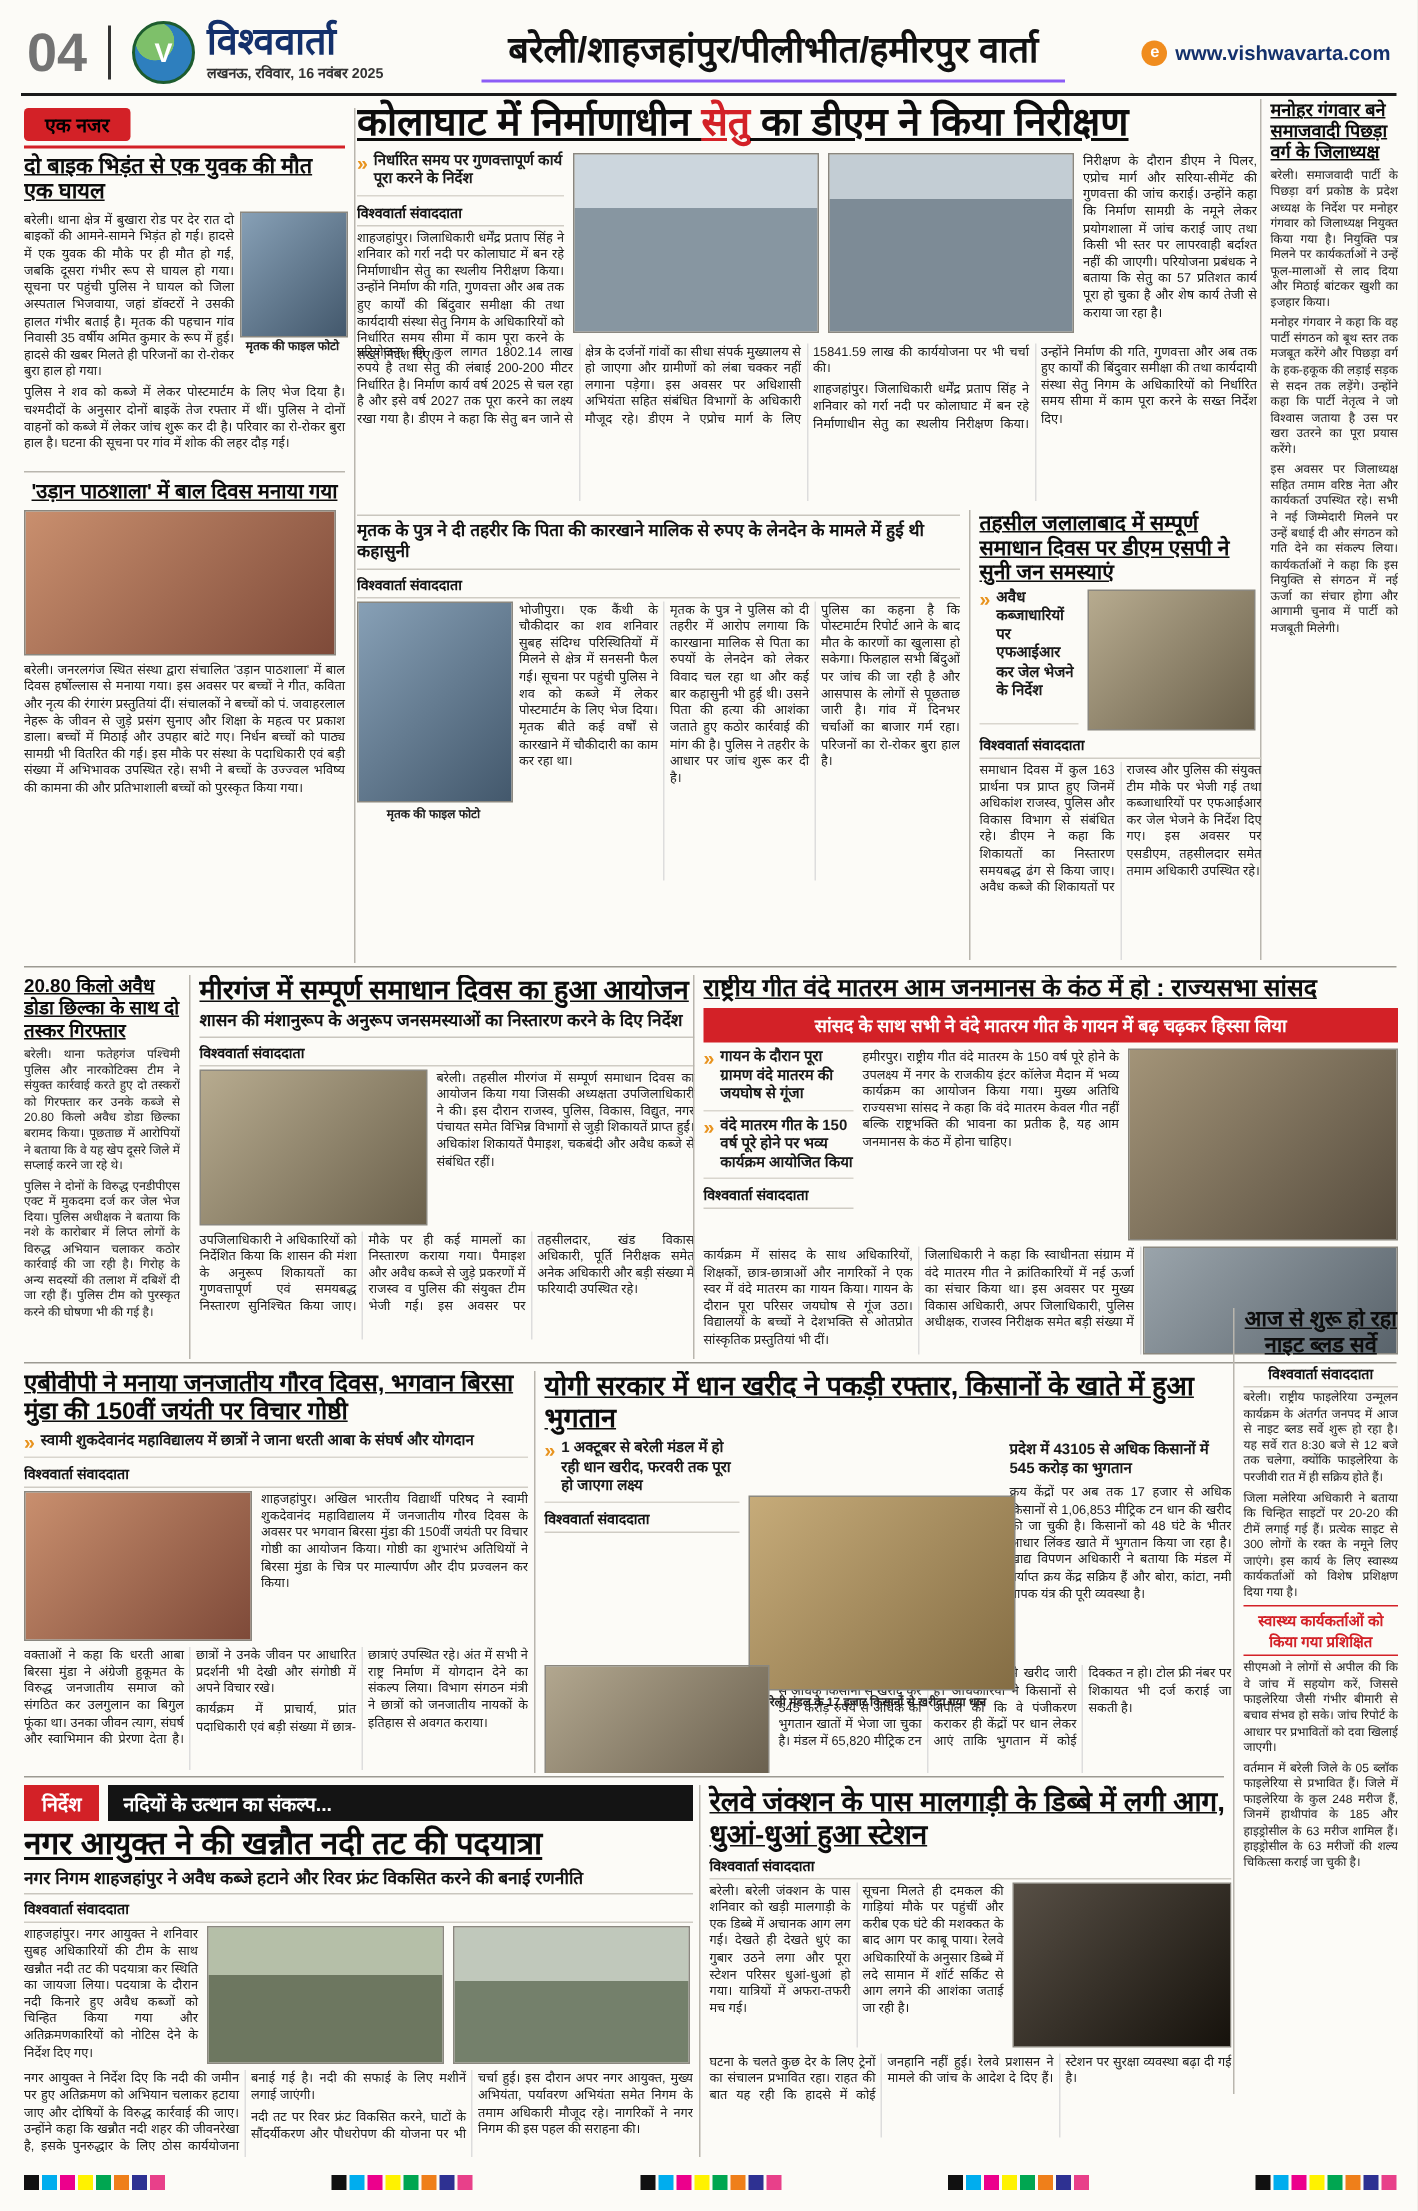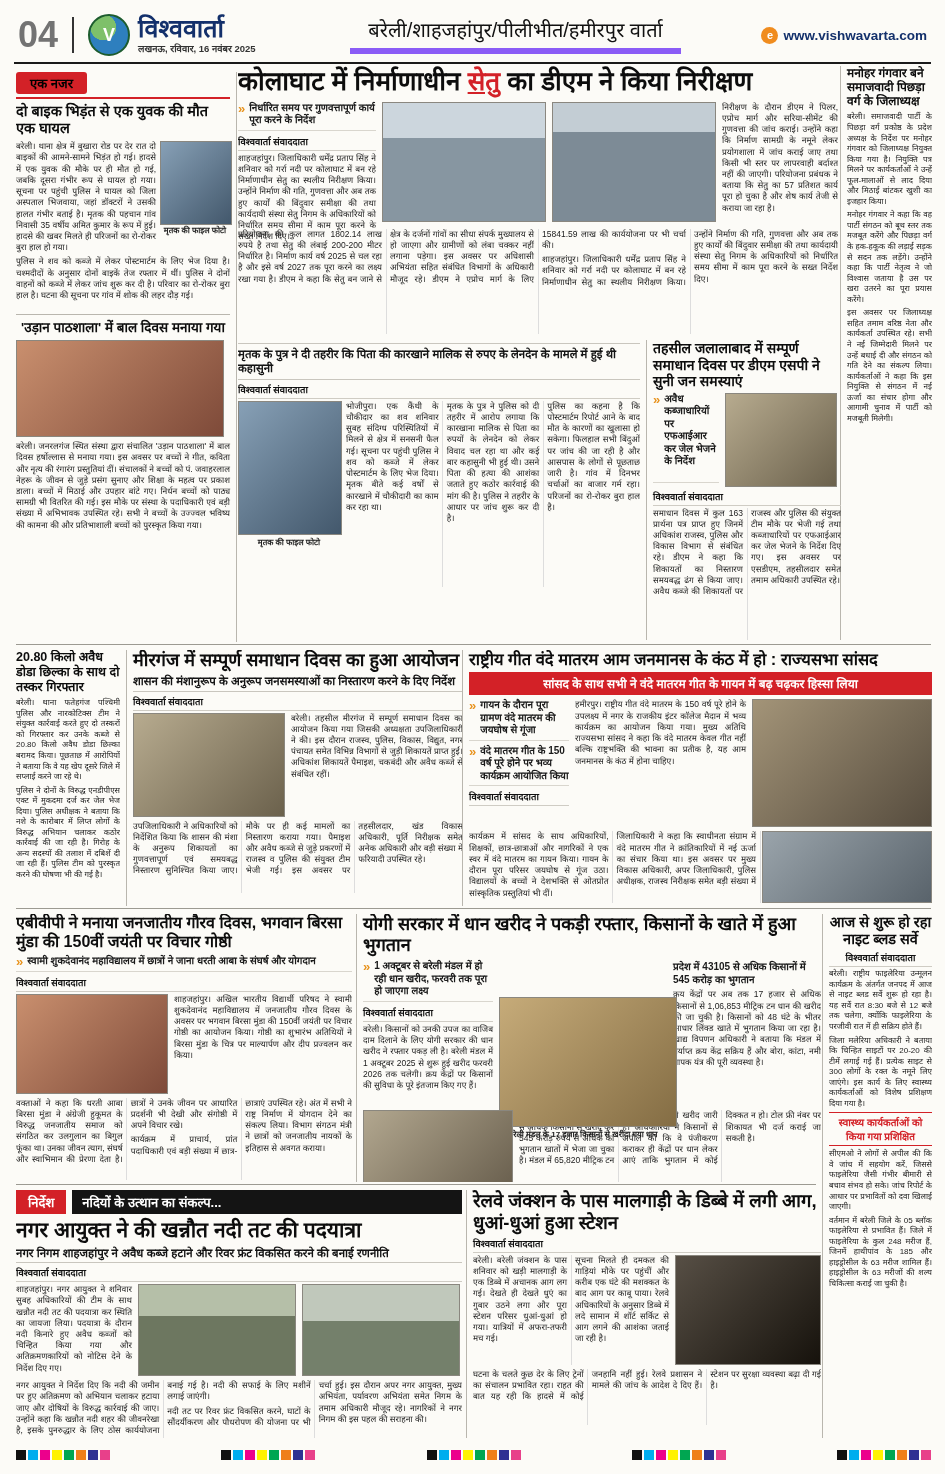"बरेली/शाहजहांपुर/पीलीभीत/हमीरपुर वार्ता" .region { border-bottom: 6px solid #8b5cf6 -> 2px solid #8b5cf6; font-size: 20px -> 24px; font-weight: normal -> bold }
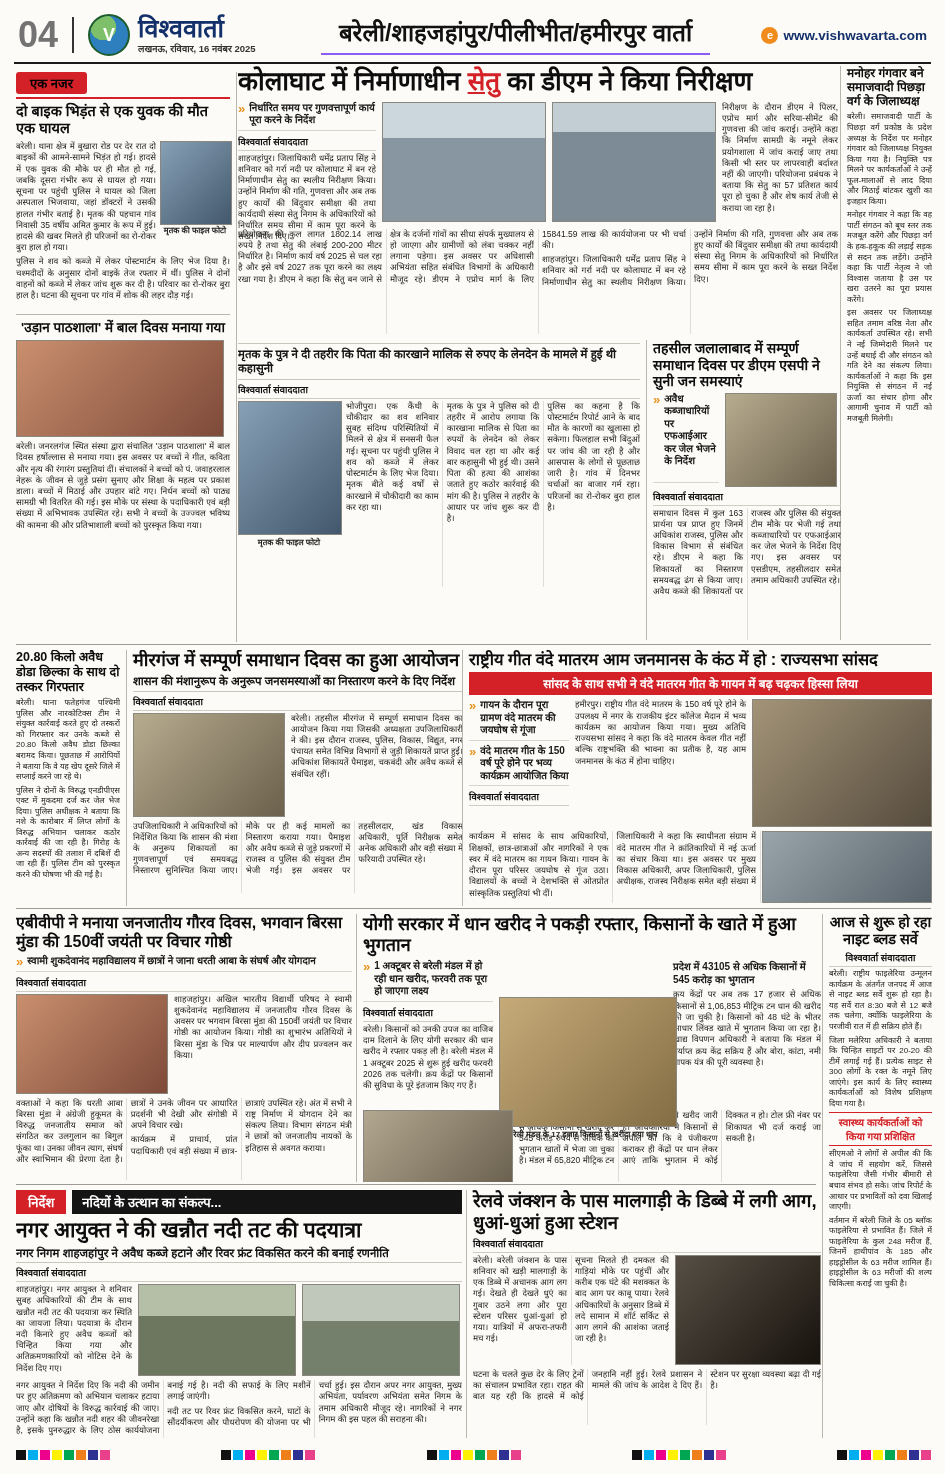"कोलाघाट में निर्माणाधीन सेतु का" .hl { text-decoration: none -> underline }
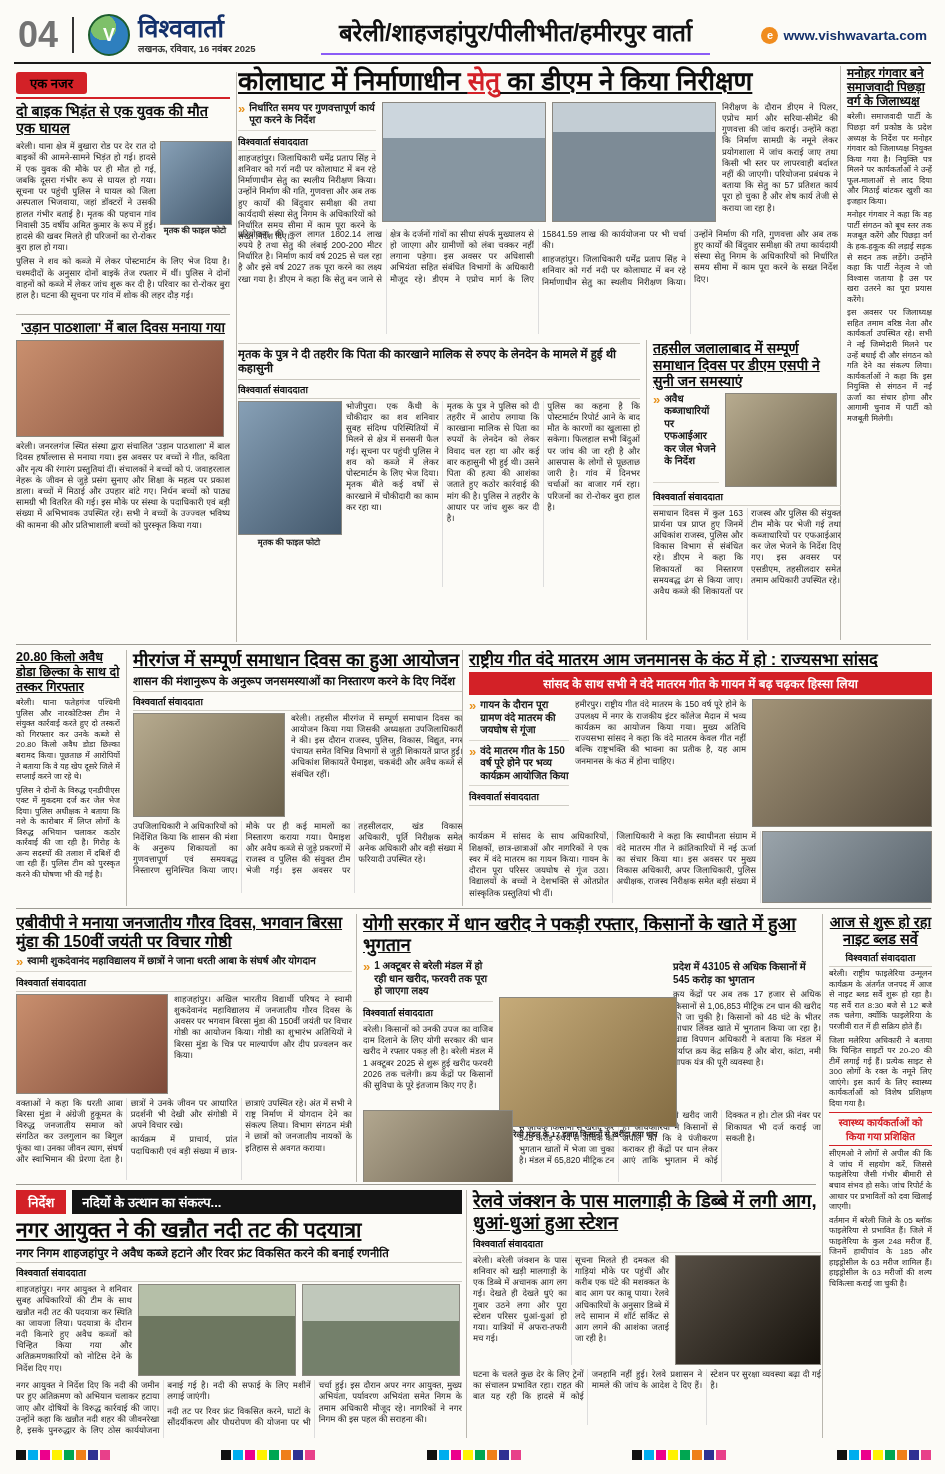"आज से शुरू हो रहा" div.art { top: 914px -> 872px }
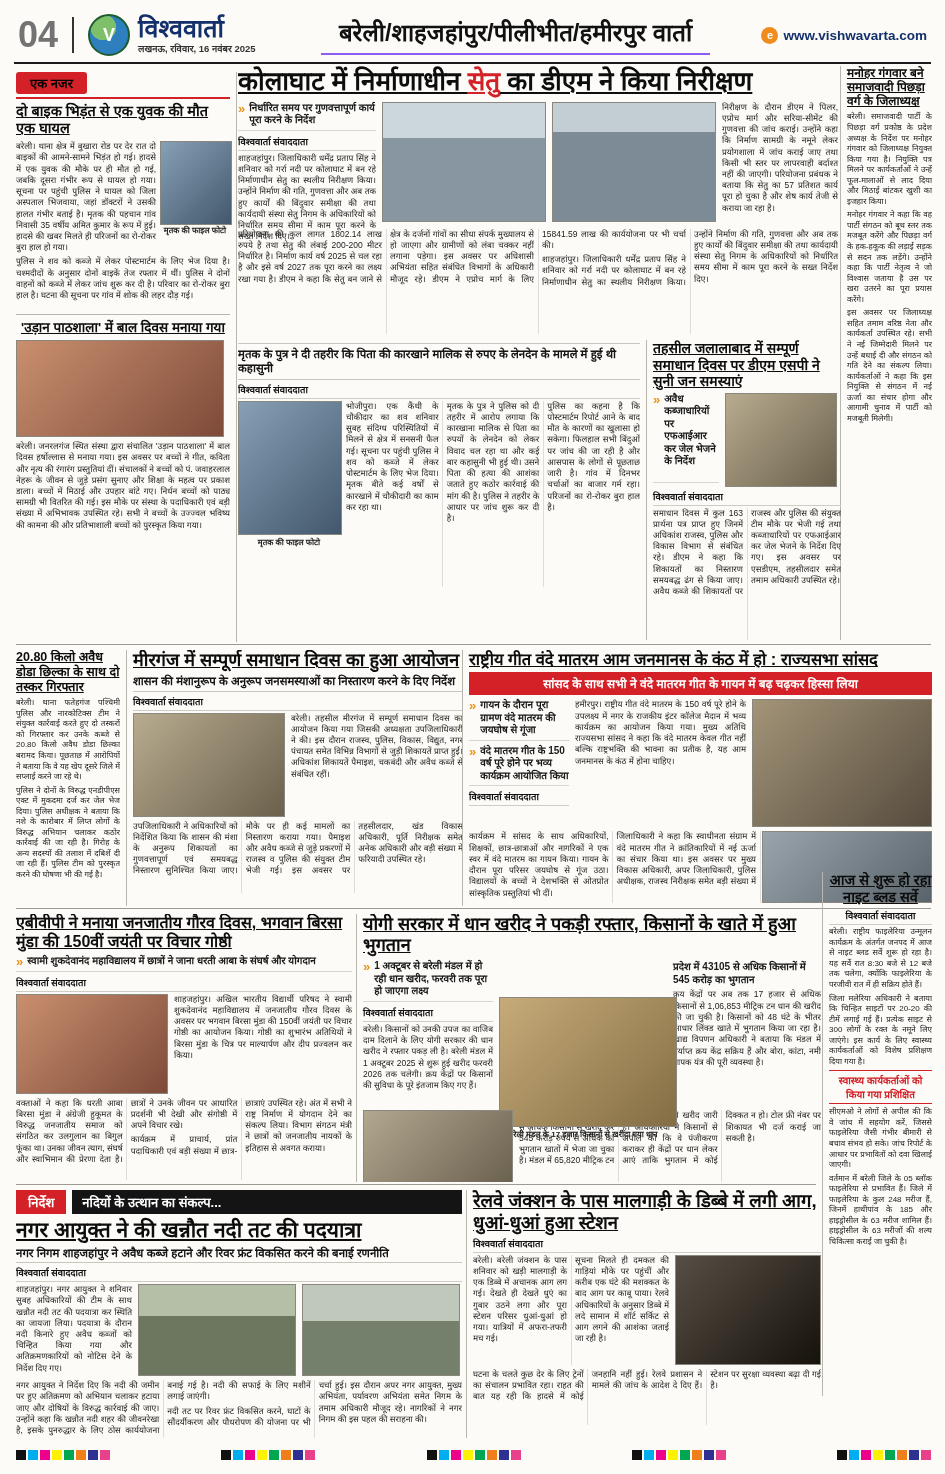"बरेली। किसानों को उनकी उपज" div.body { html: <div> <p>बरेली। किसानों को उनकी उपज का वाजिब दाम दिलाने के लिए योगी सरकार की धान खरीद ने रफ्तार पकड़ ली है। बरेली मंडल में 1 अक्टूबर 2025 से शुरू हुई खरीद फरवरी 2026 तक चलेगी। क्रय केंद्रों पर किसानों की सुविधा के पूरे इंतजाम किए गए हैं।</p> </div> -> none }
